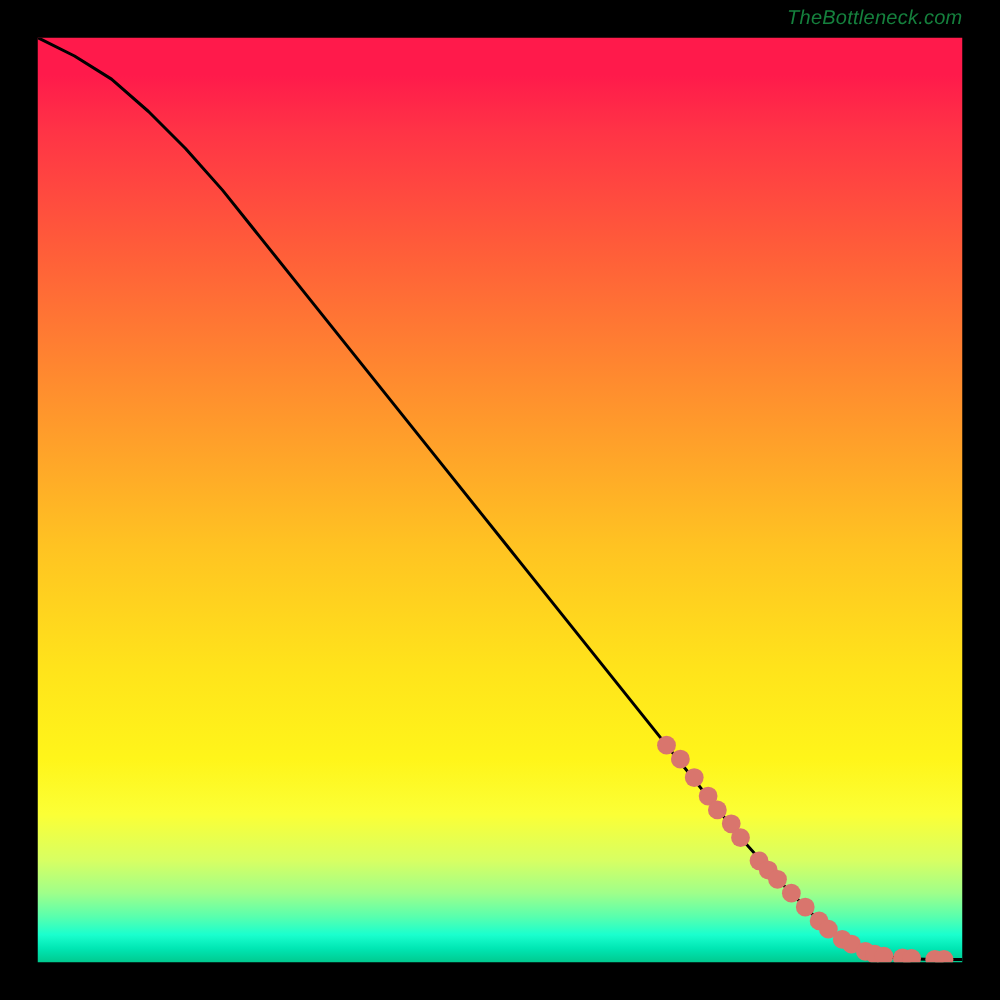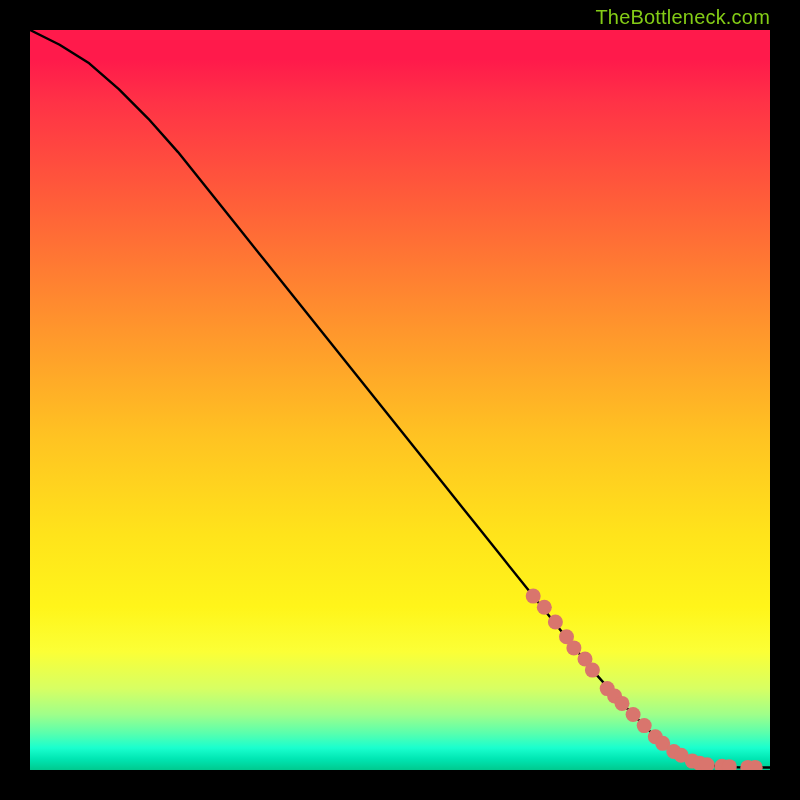"TheBottleneck.com" .watermark { color: #84cc16 -> #15803d; font-size: 20px -> 16px; font-style: none -> italic }
